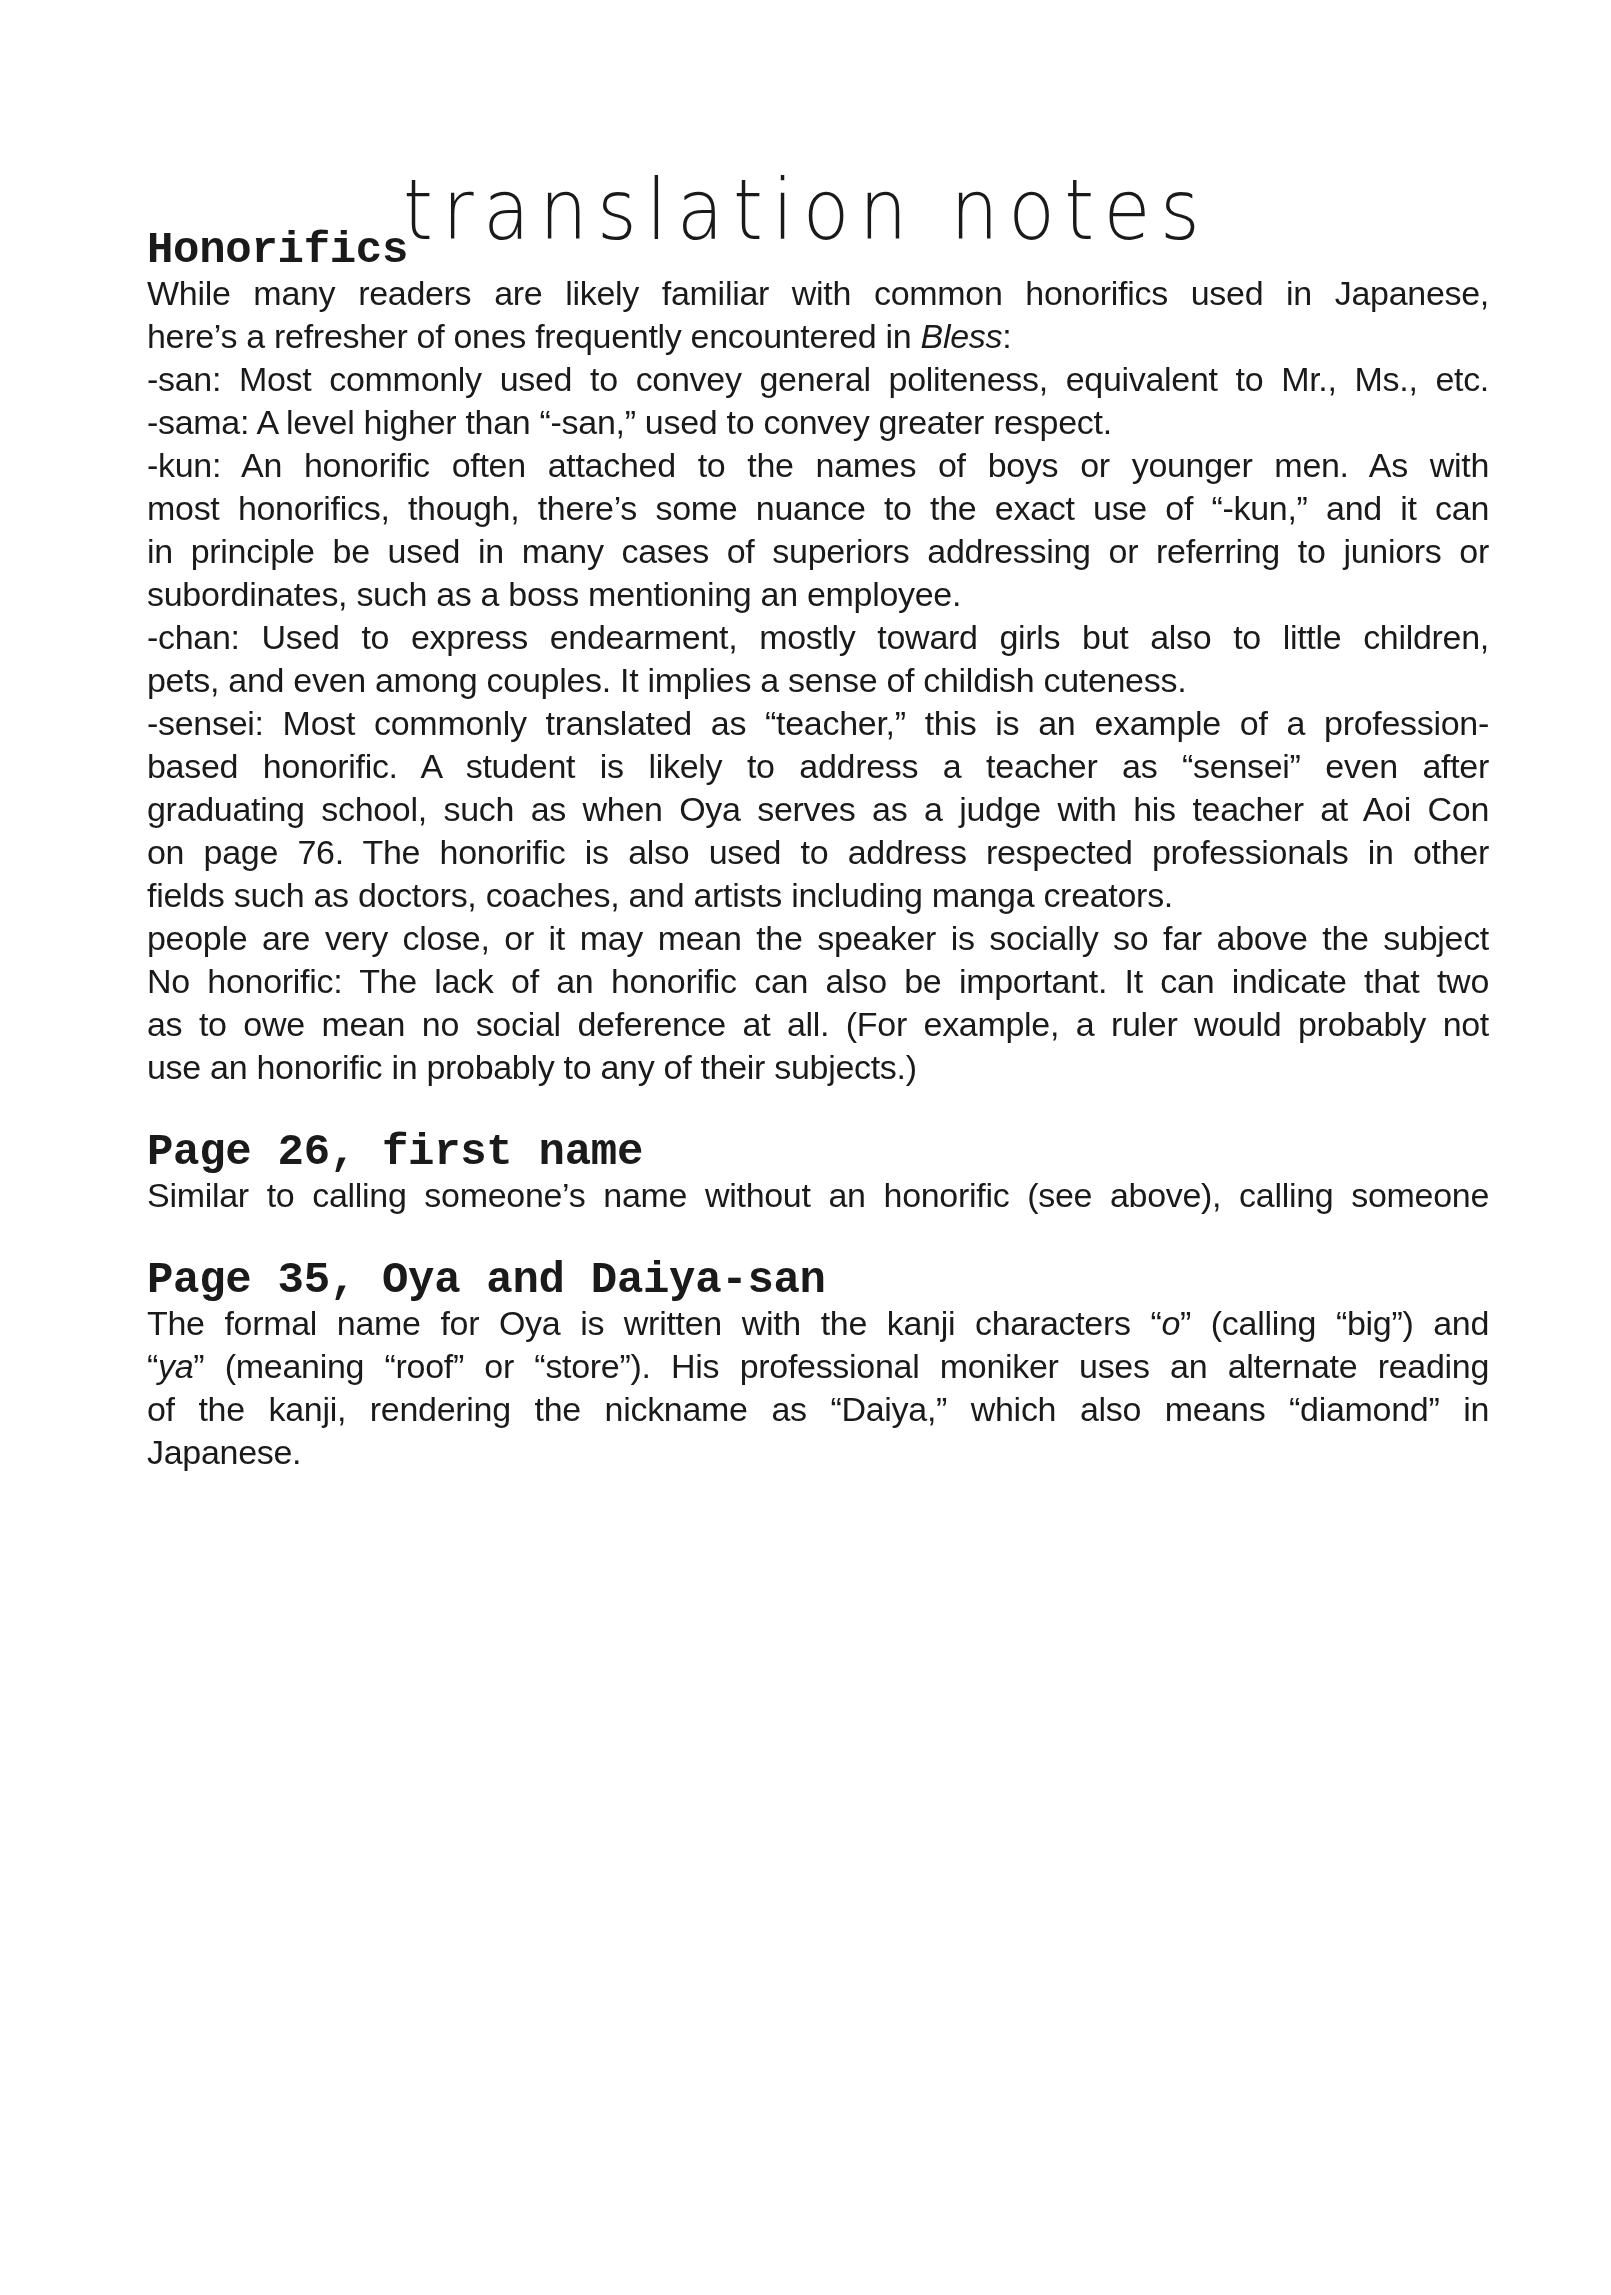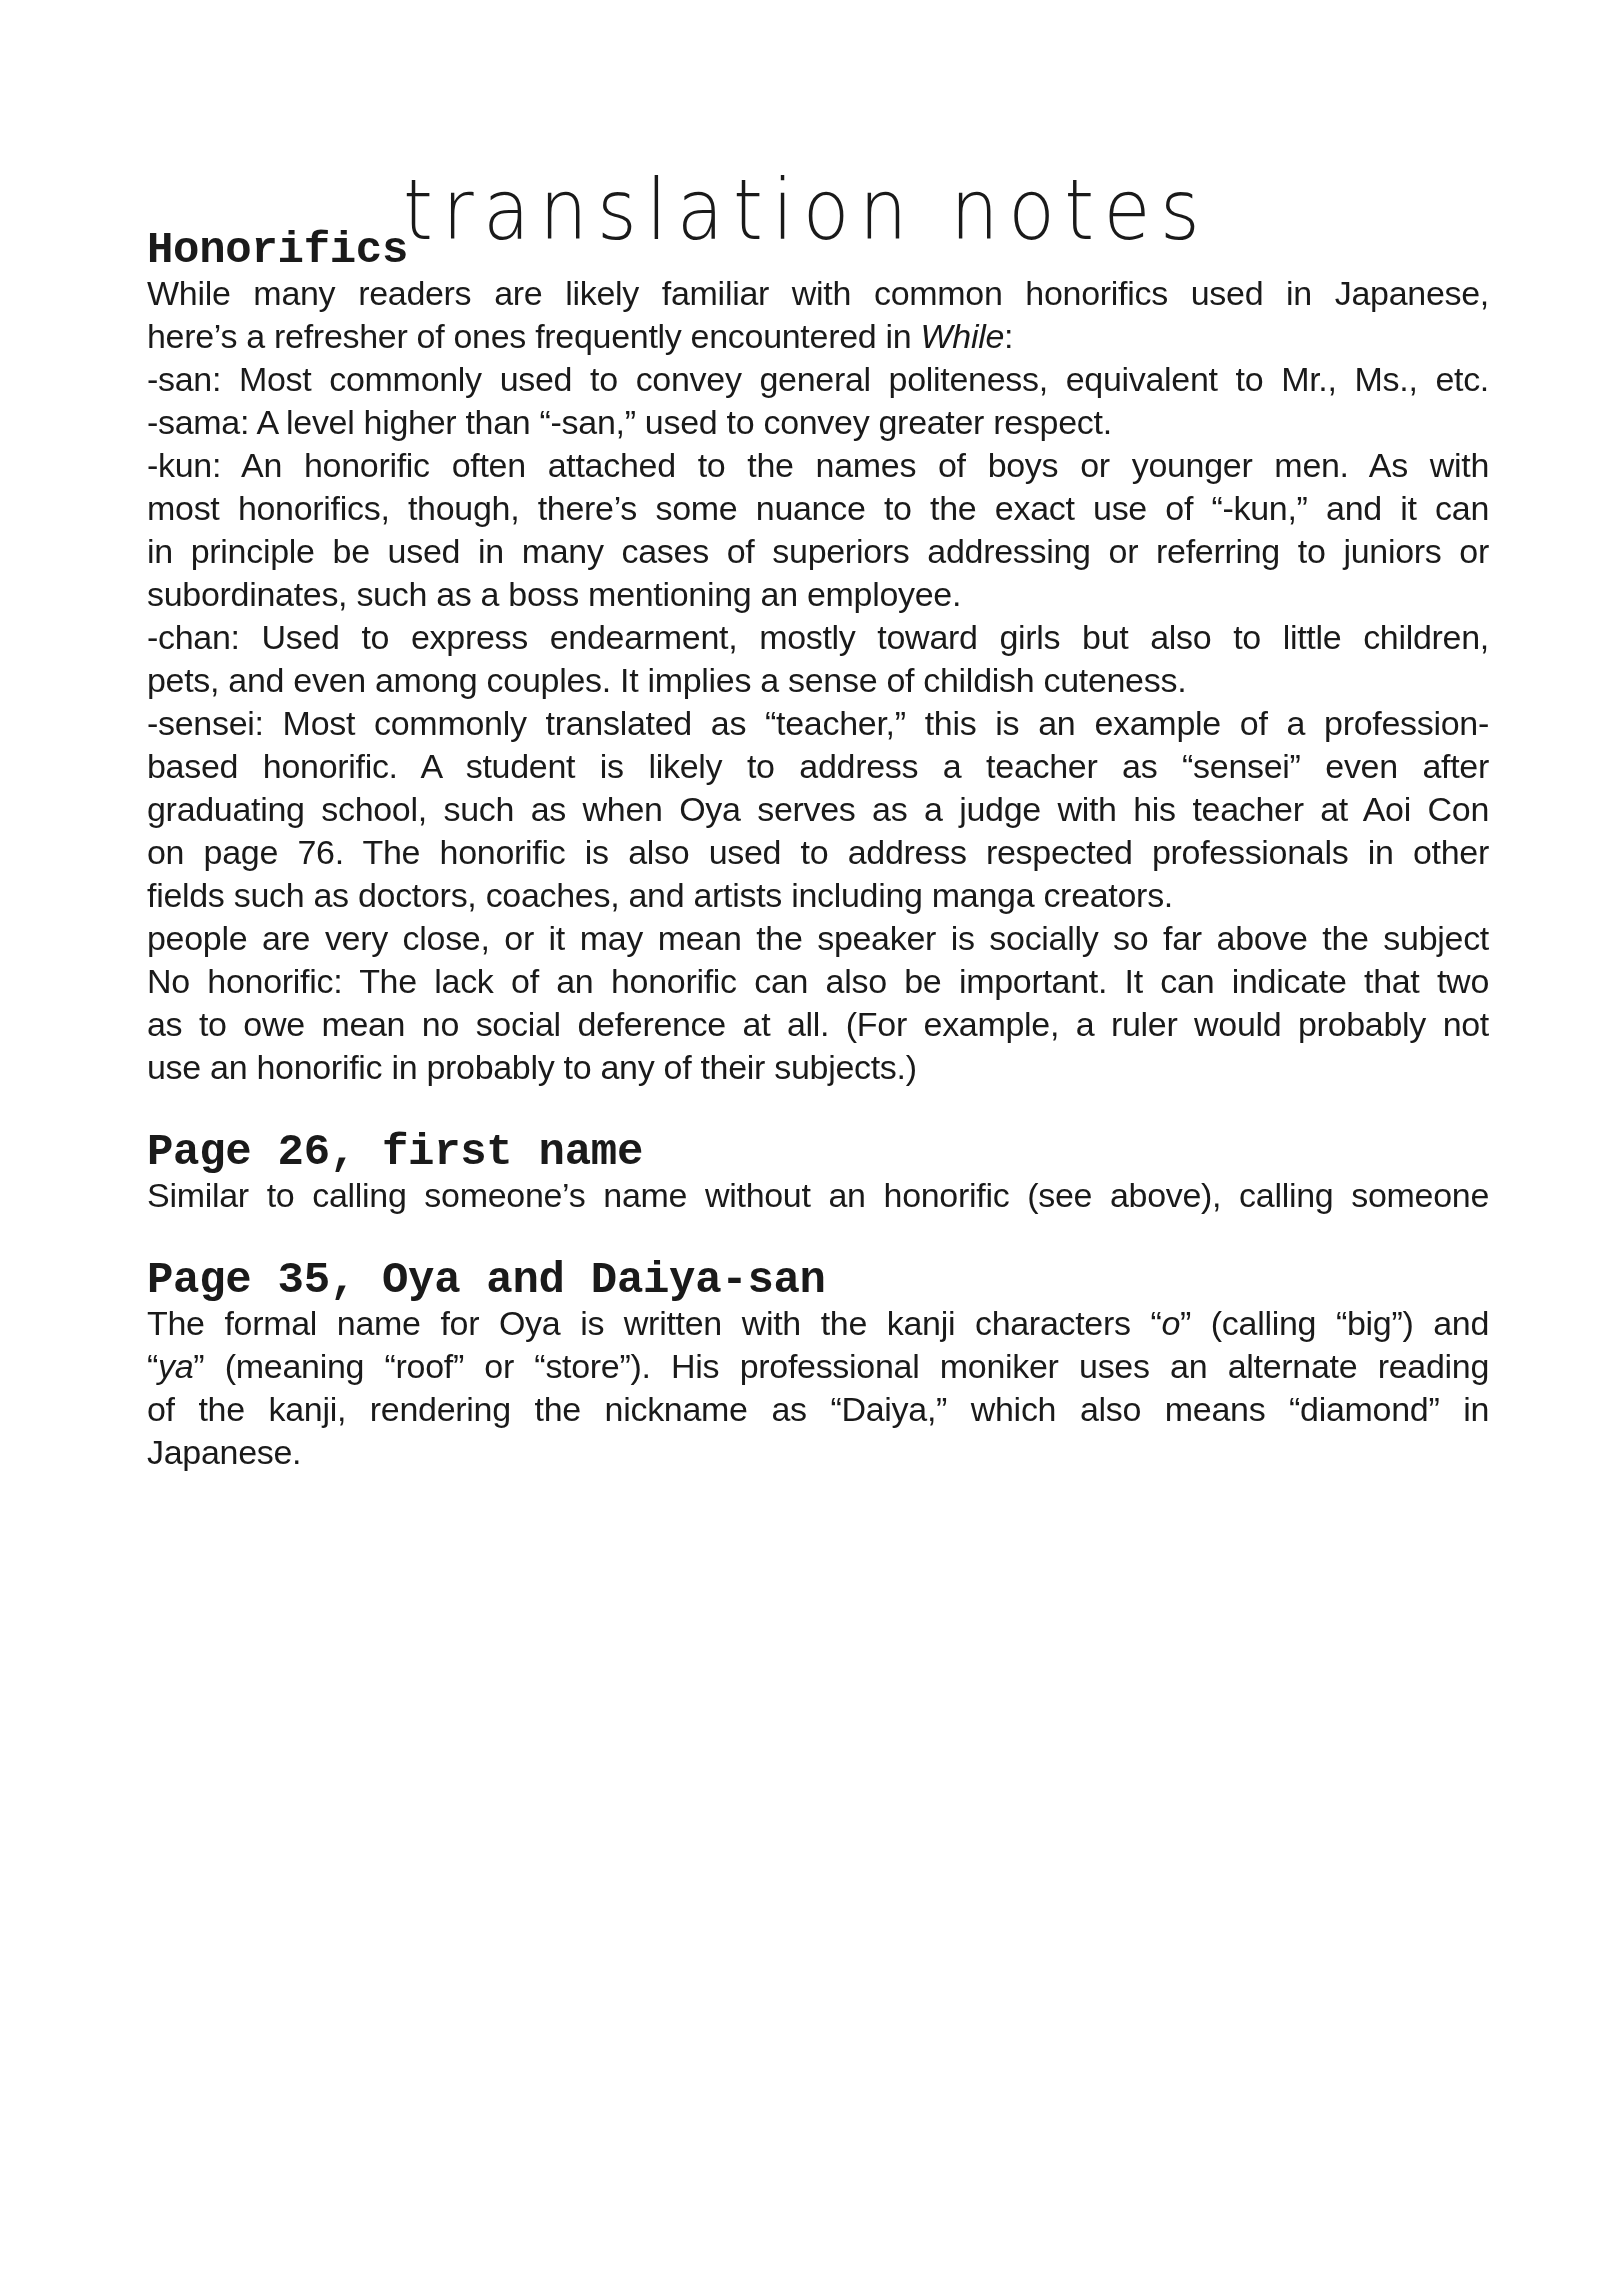"While" em { text: While -> Bless }
